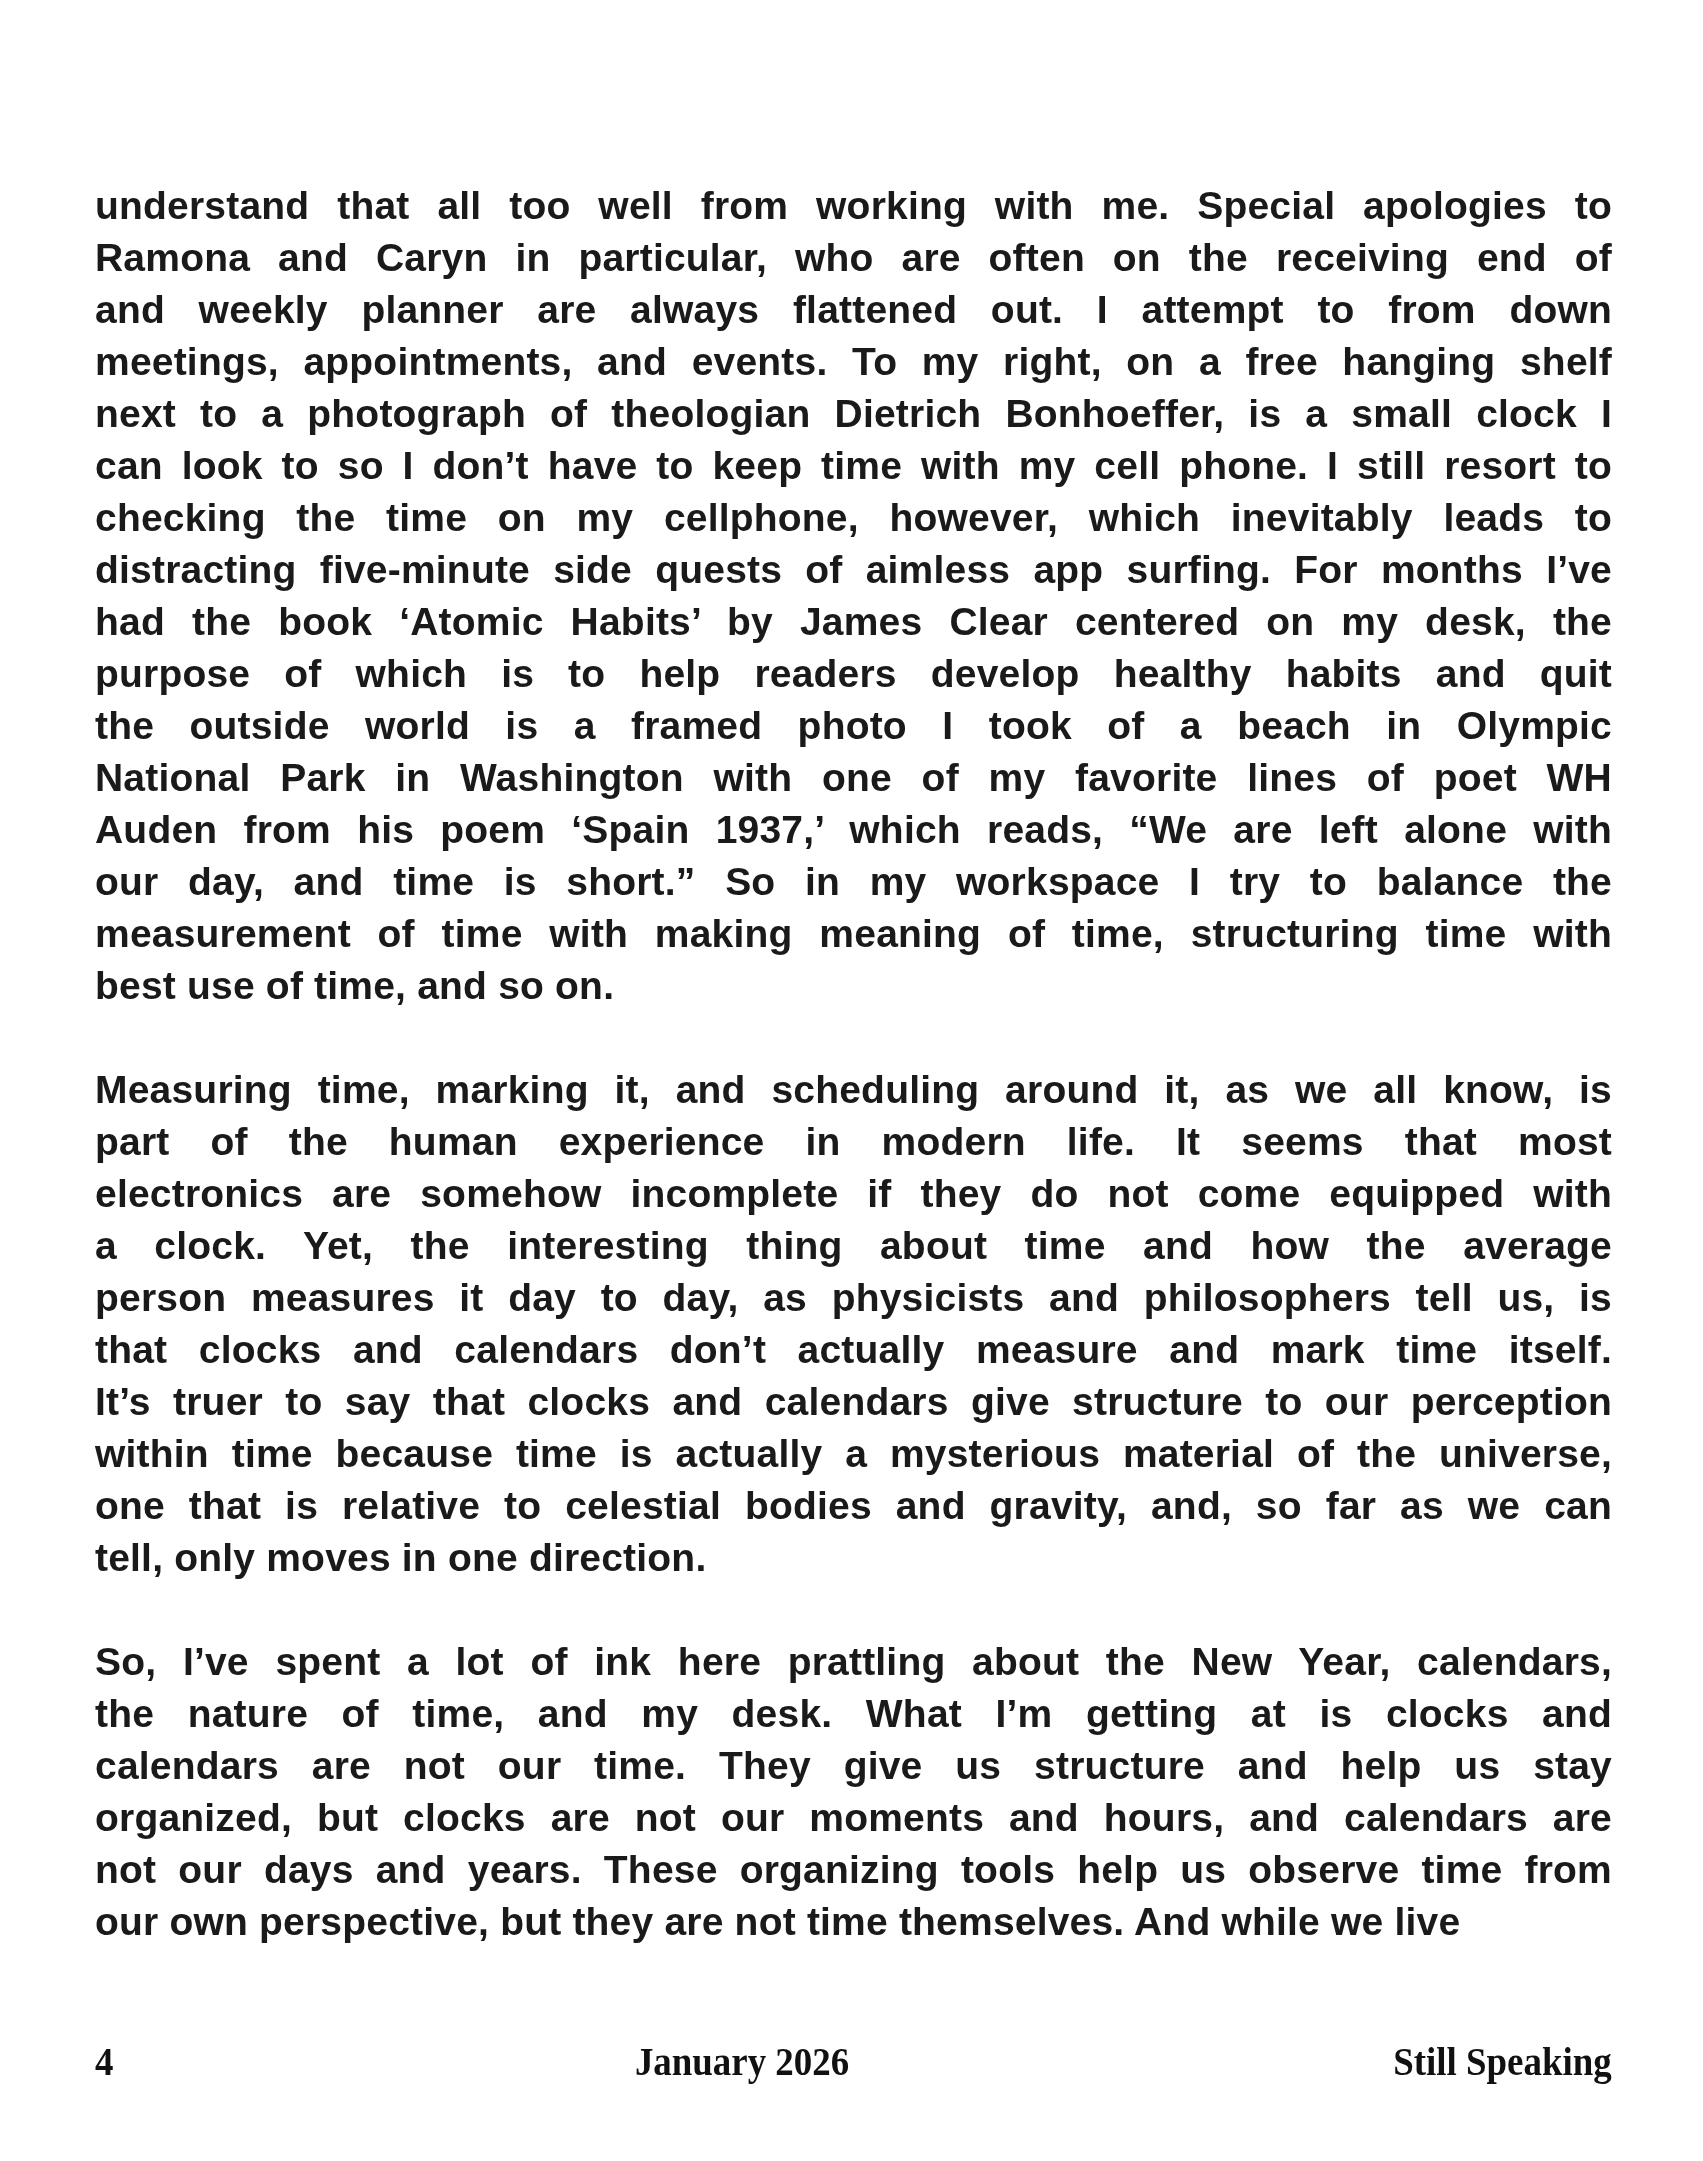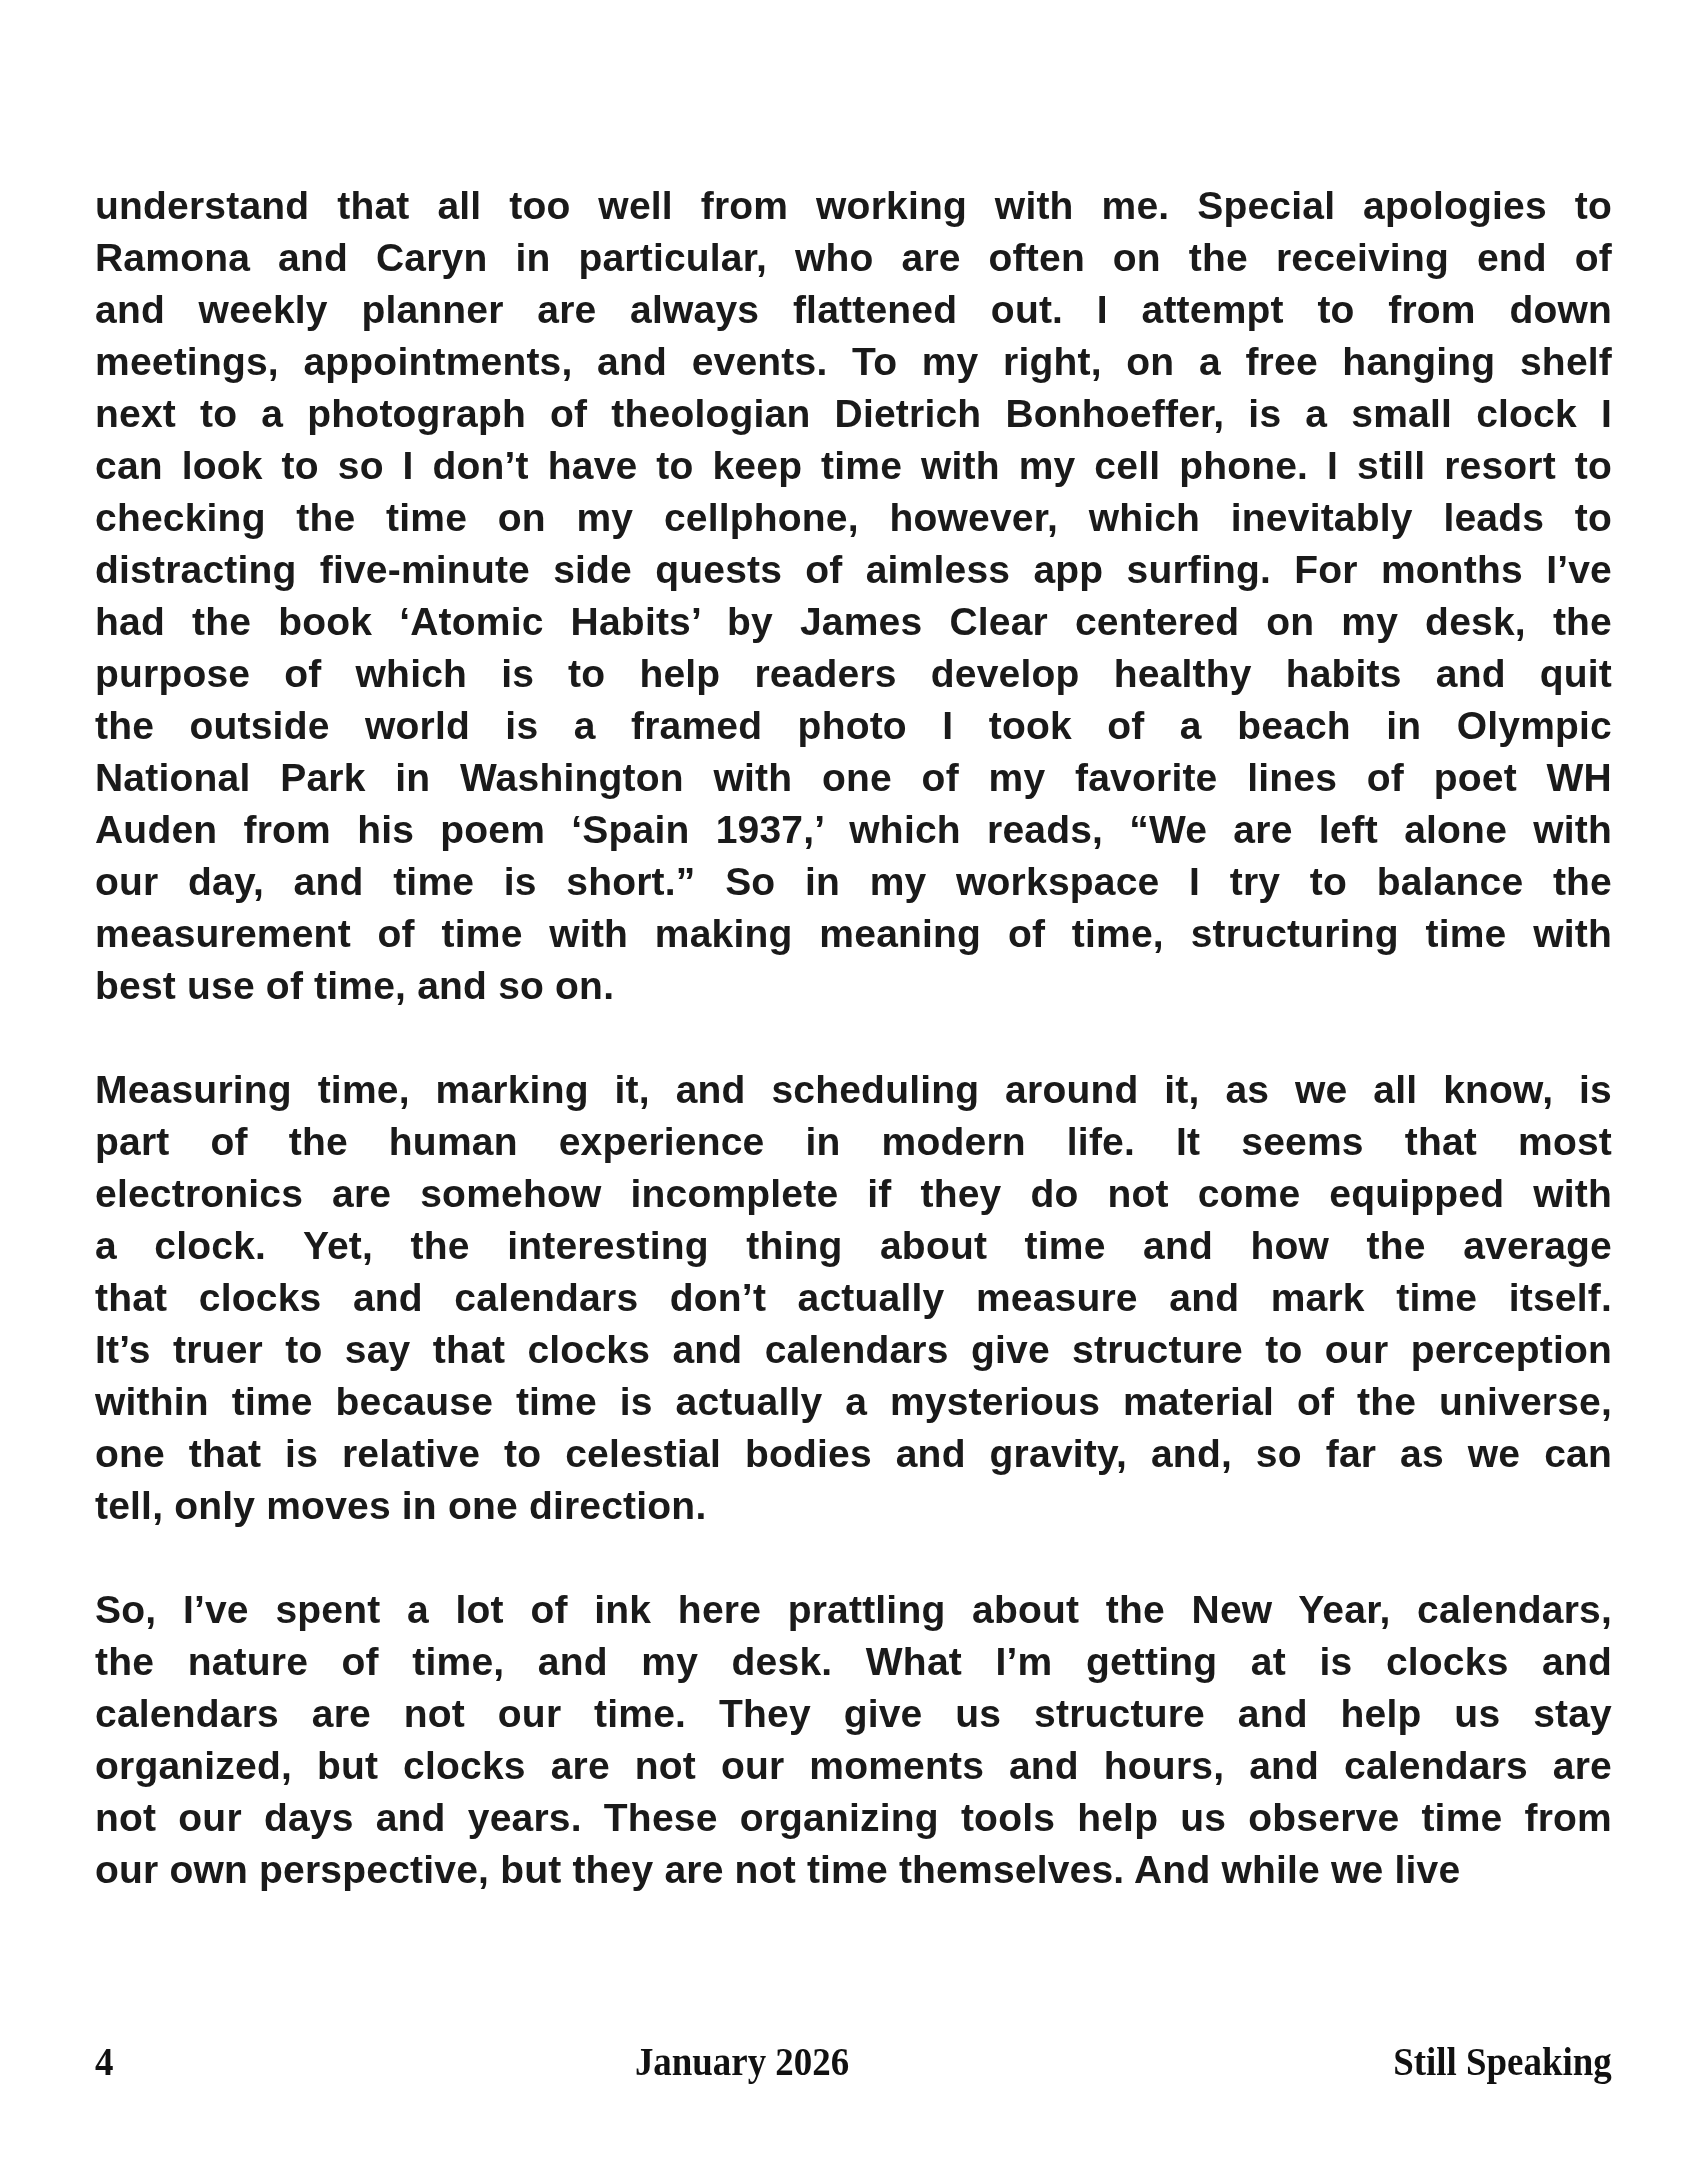"person measures it day to" div.line { html: none -> <div>person measures it day to day, as physicists and philosophers tell us, is</div> }
